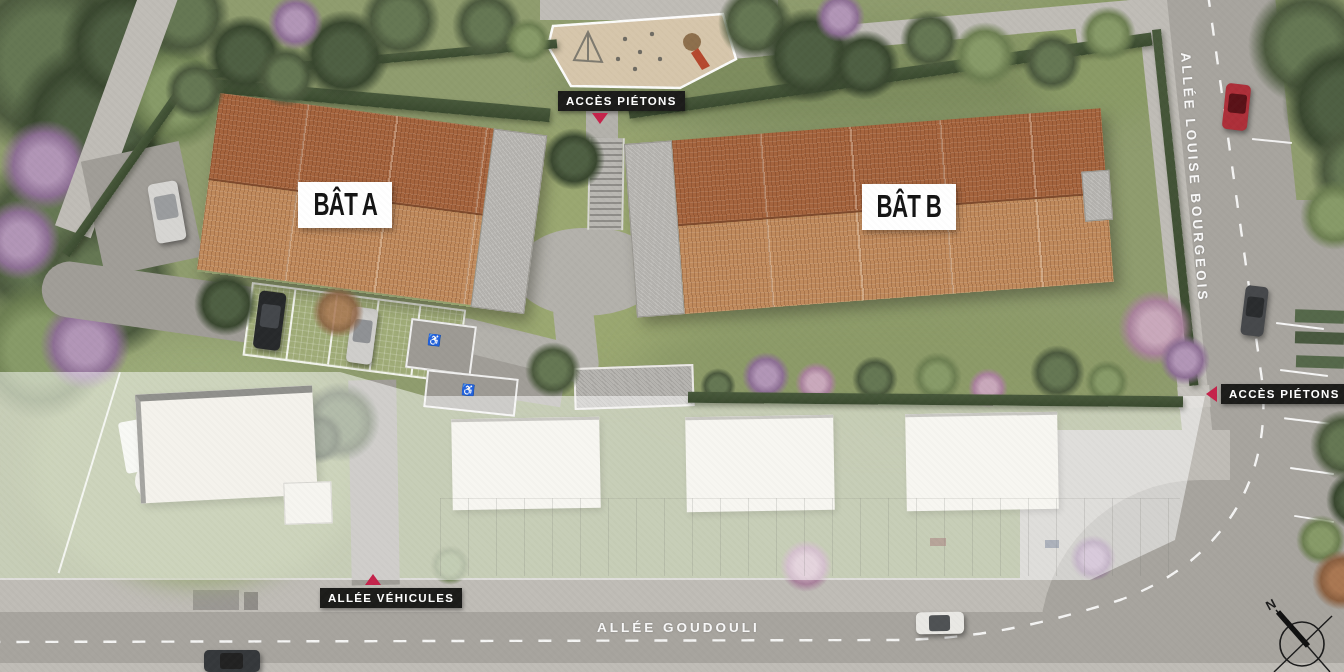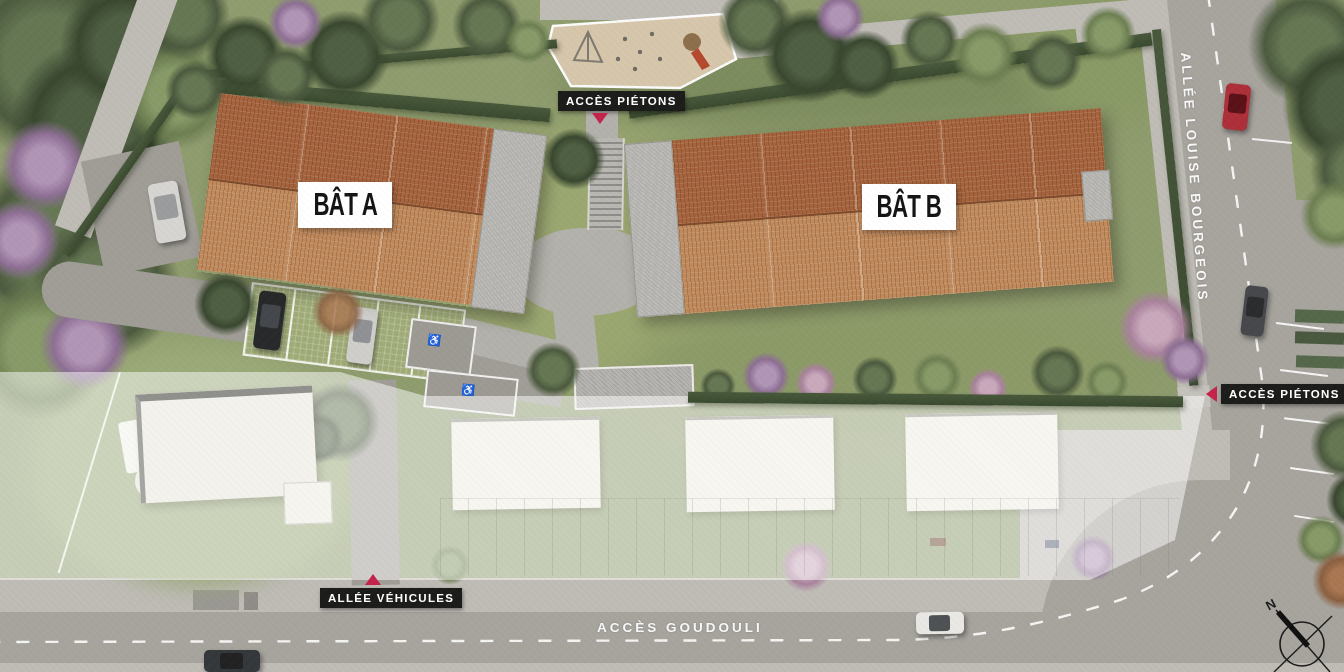"ACCÈS GOUDOULI" span.street { text: ACCÈS -> ALLÉE }
